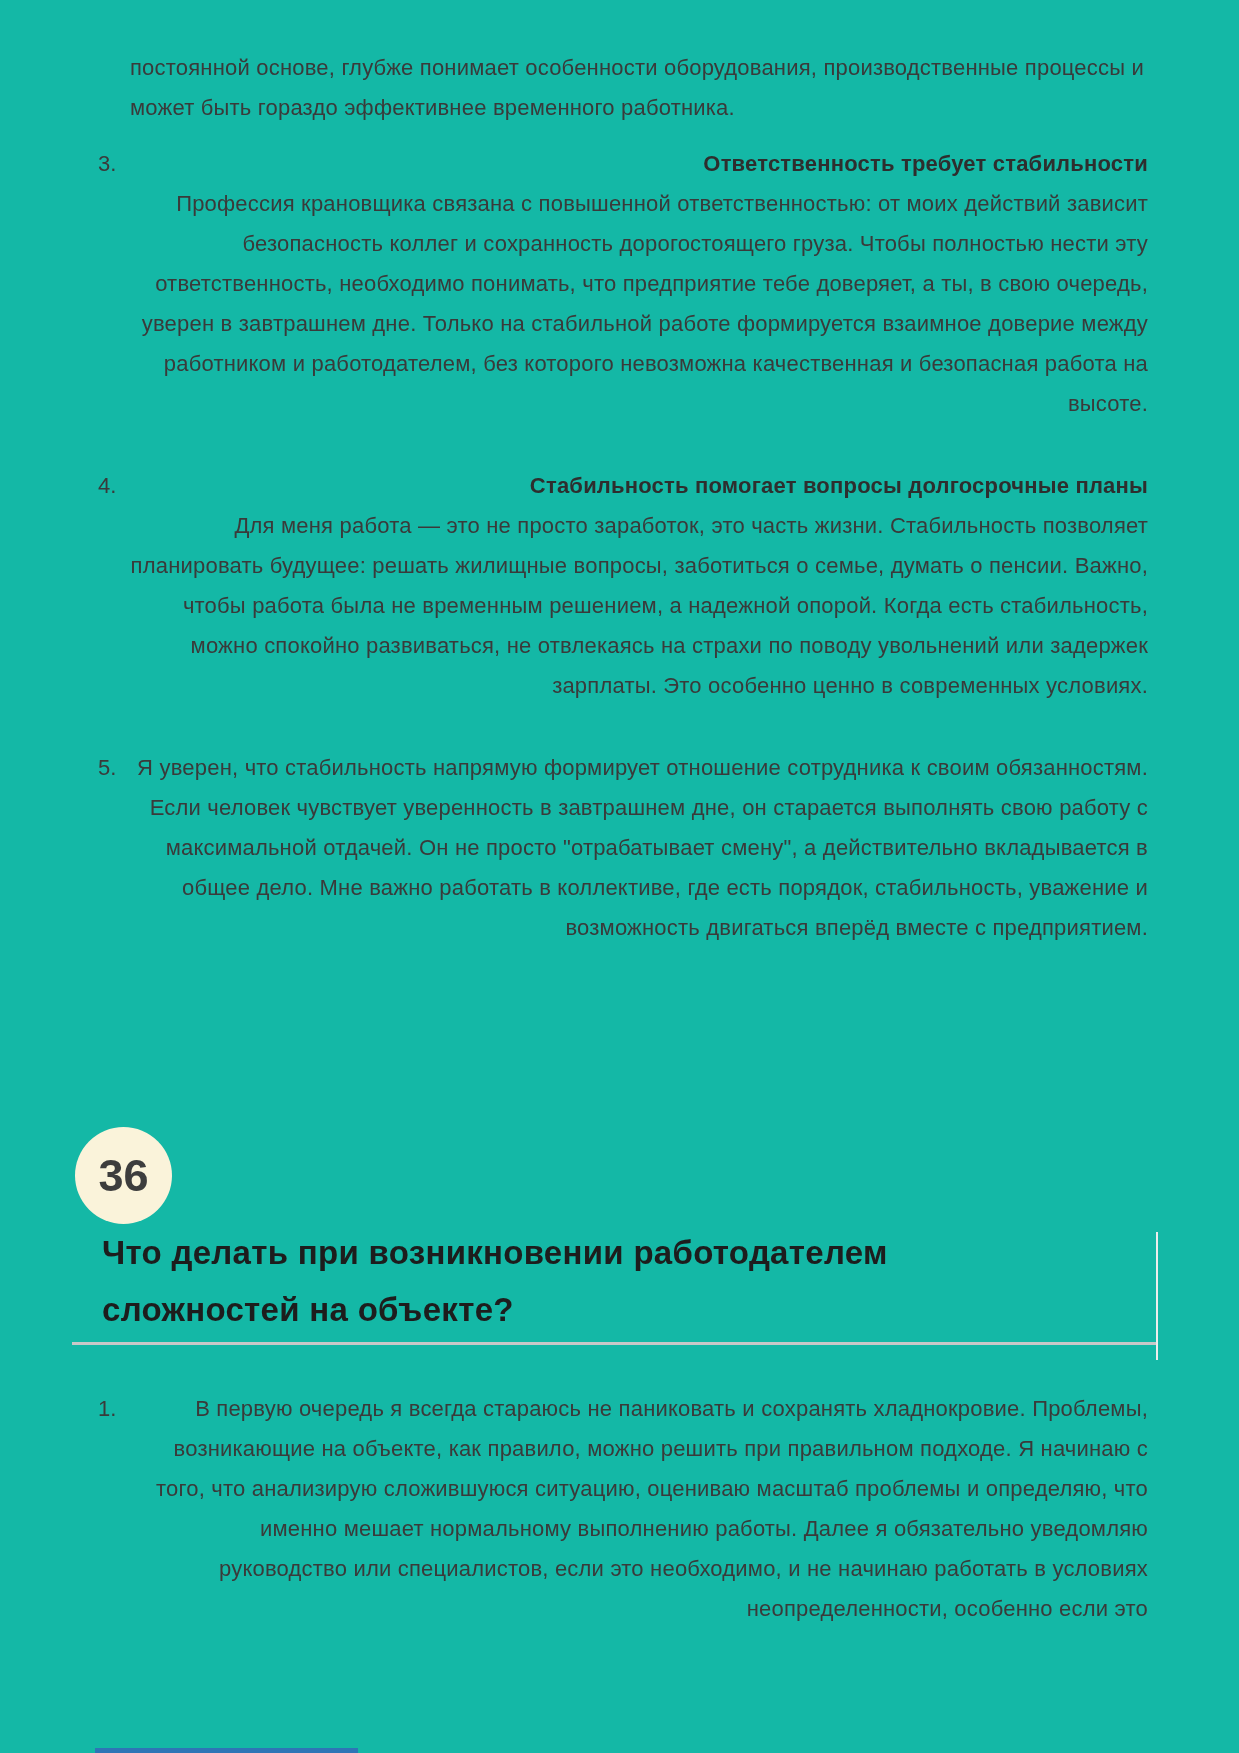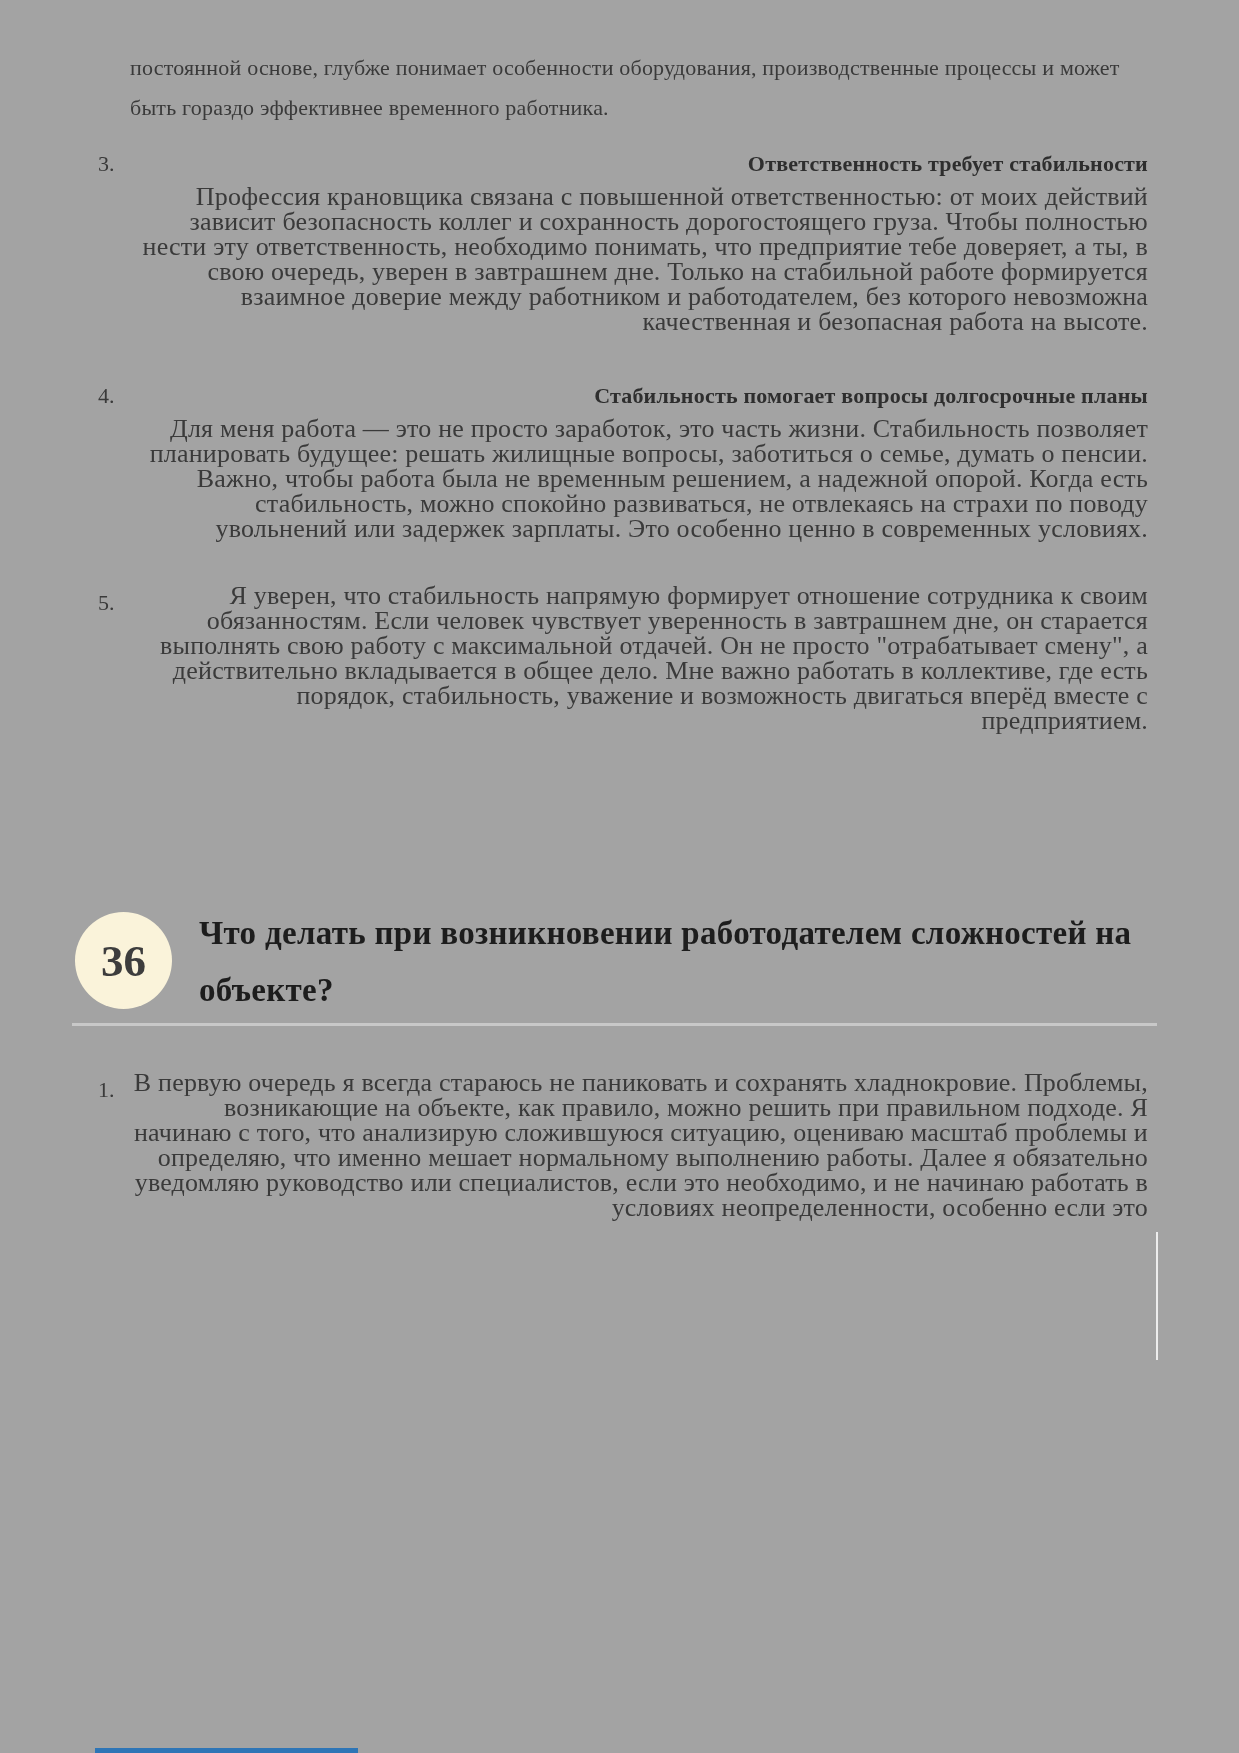"постоянной основе, глубже понимает" .page { background: #a3a3a3 -> #14b8a6; font-family: Liberation Serif, serif -> Liberation Sans, sans-serif }
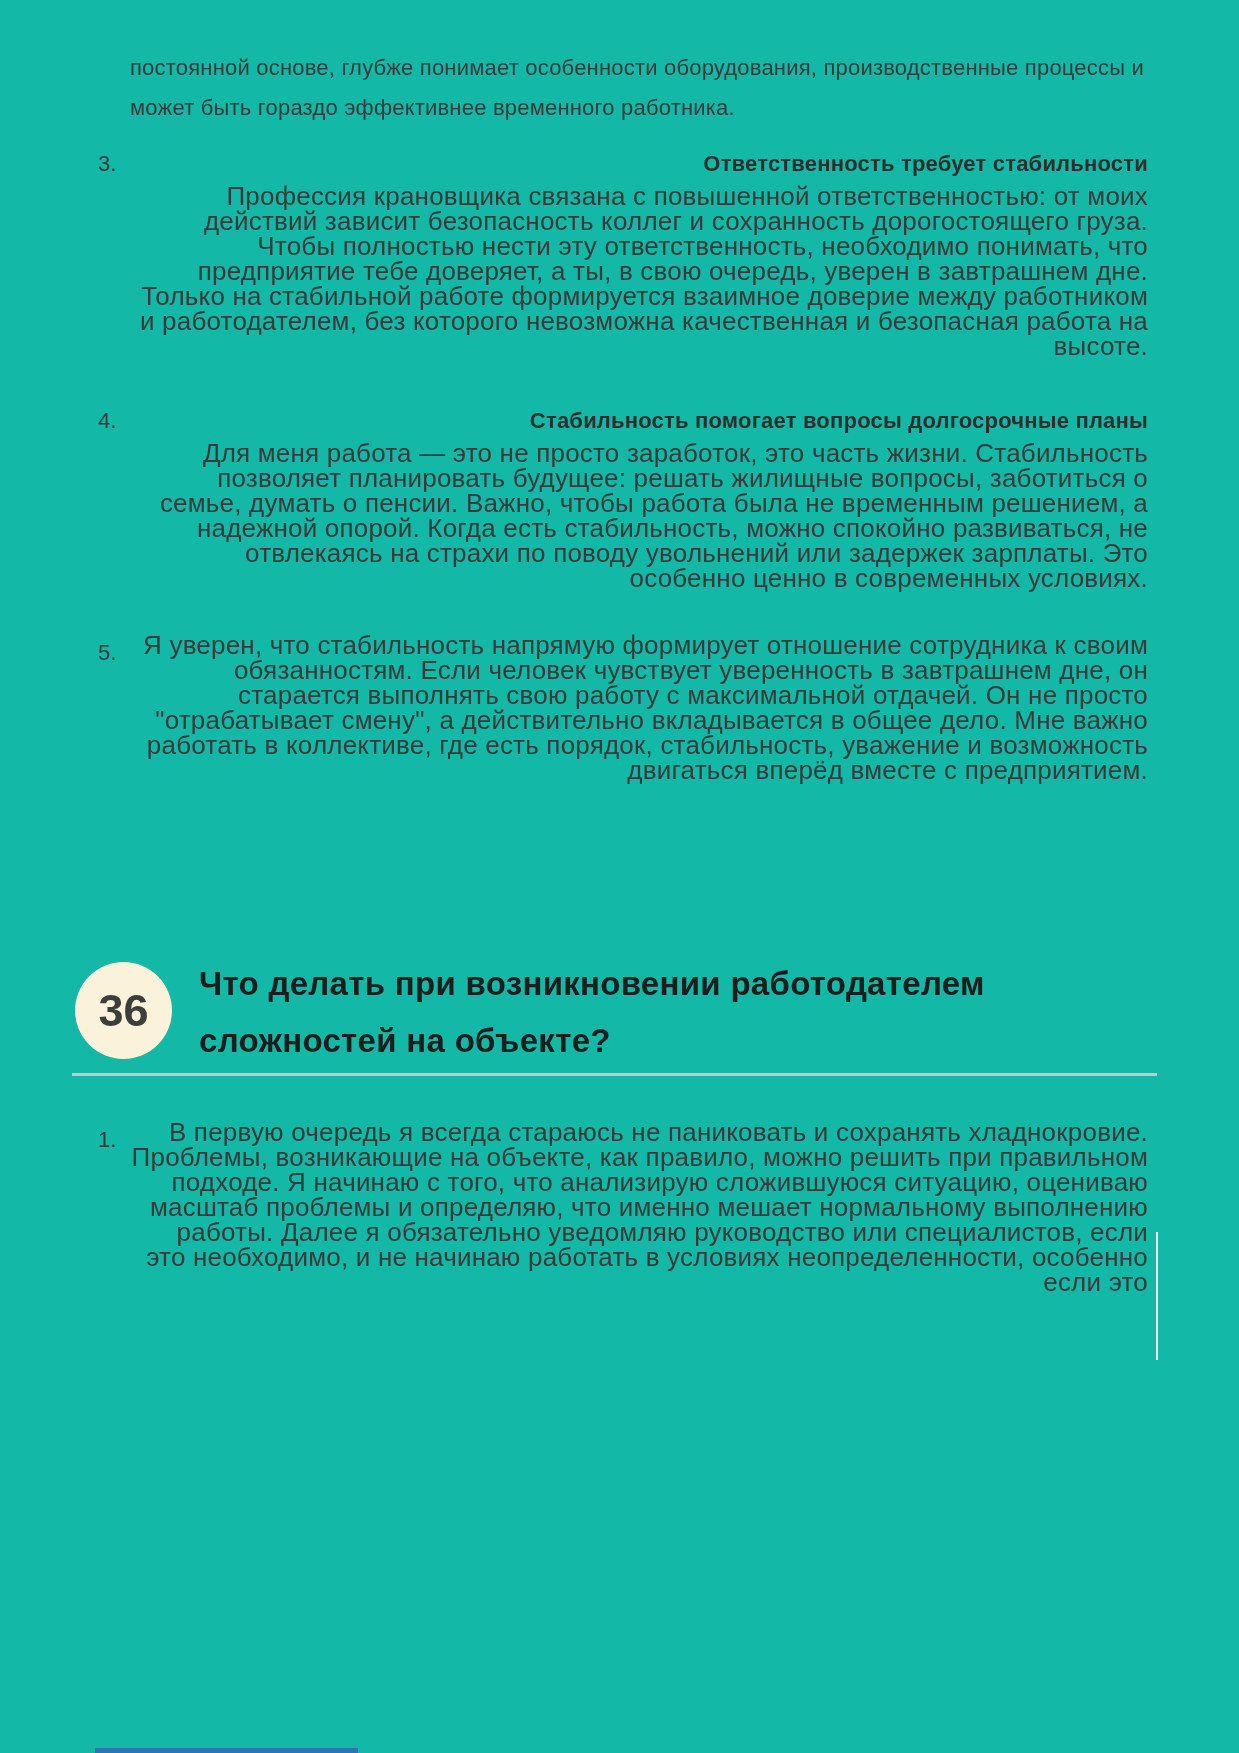"Профессия крановщика связана с" .item .body { font-size: 26px -> 22px; line-height: 25px -> 40px }
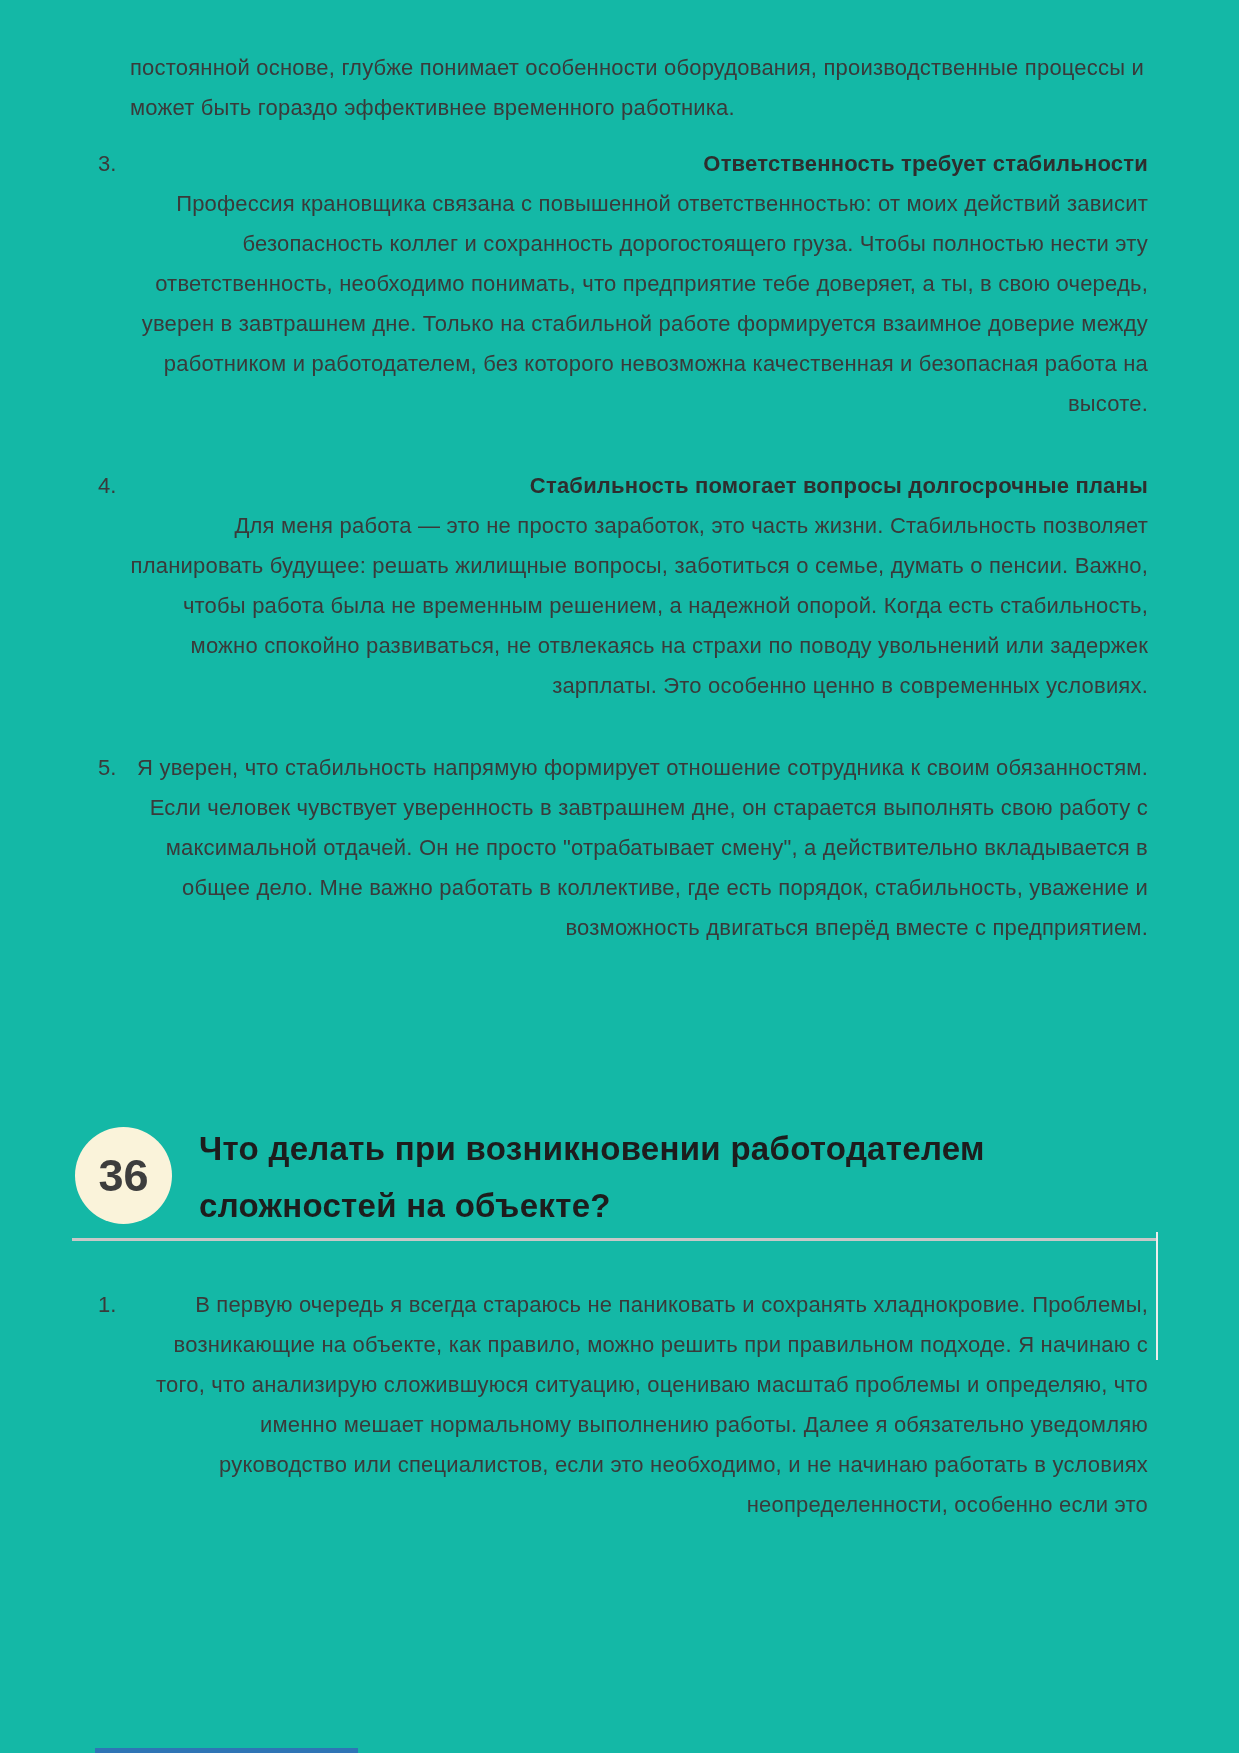"36" .question-header { flex-direction: none -> column }
